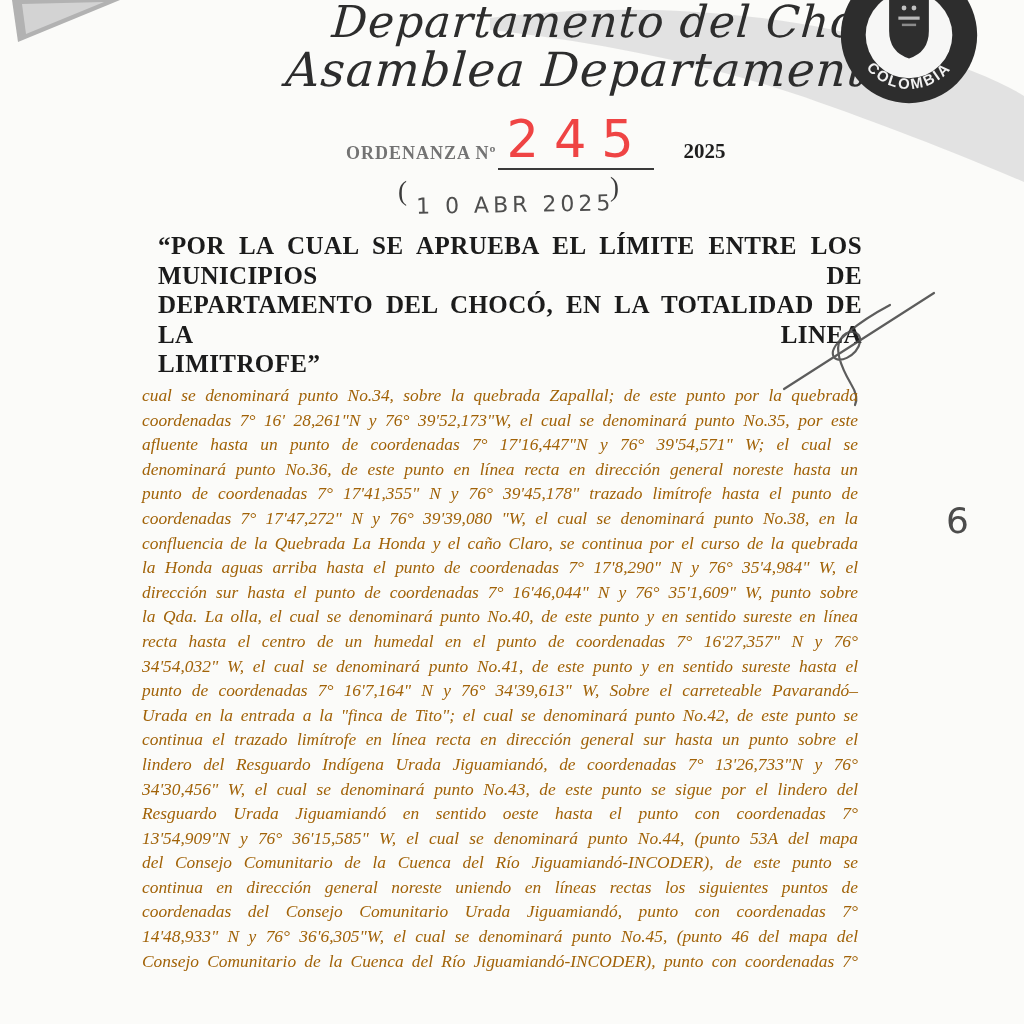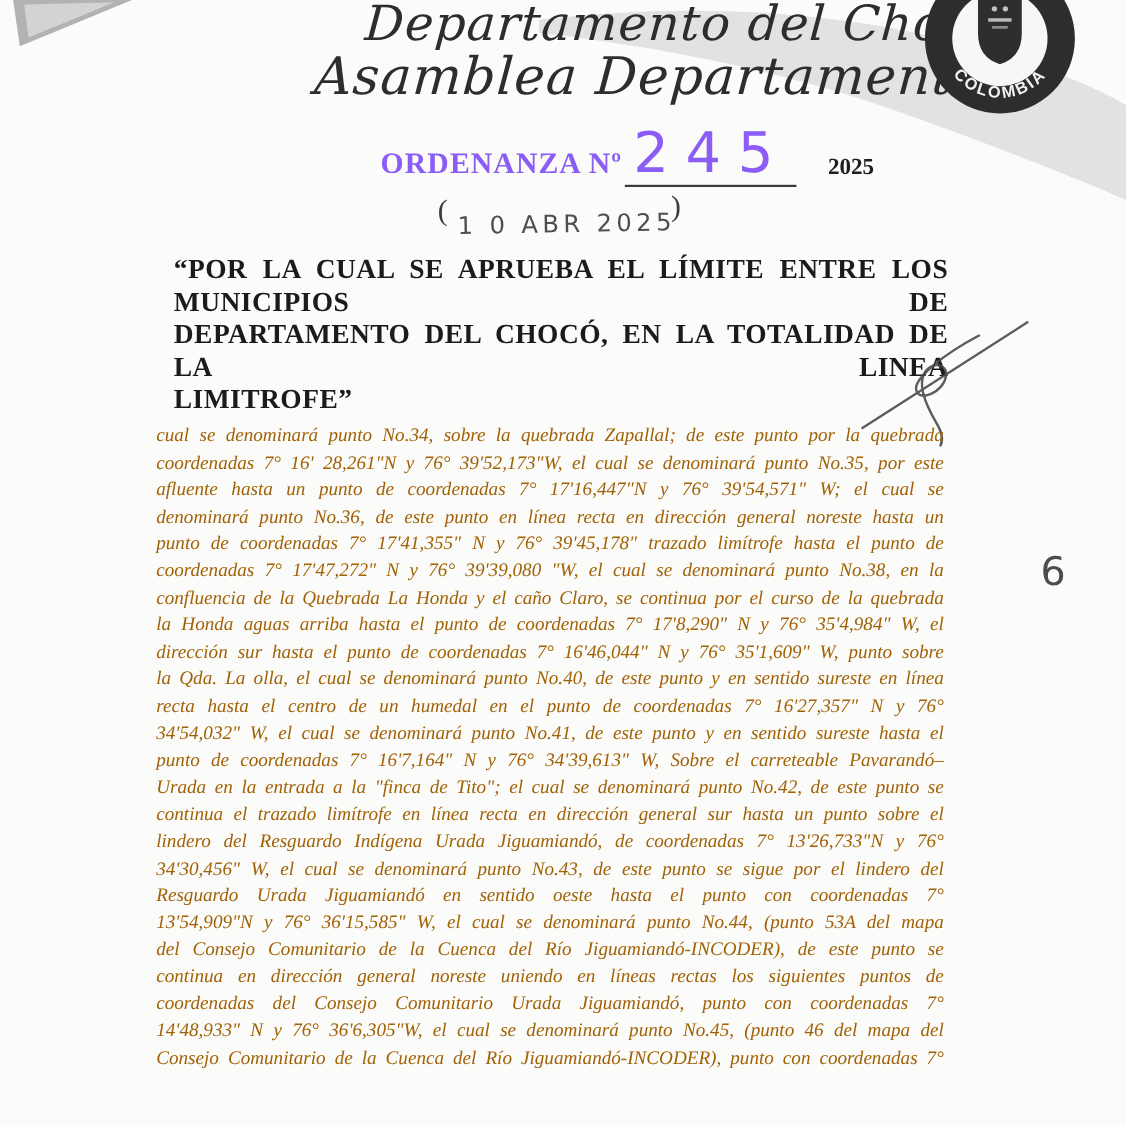"ORDENANZA Nº" .ord-label { color: #8b5cf6 -> #737373; font-size: 27px -> 18px }
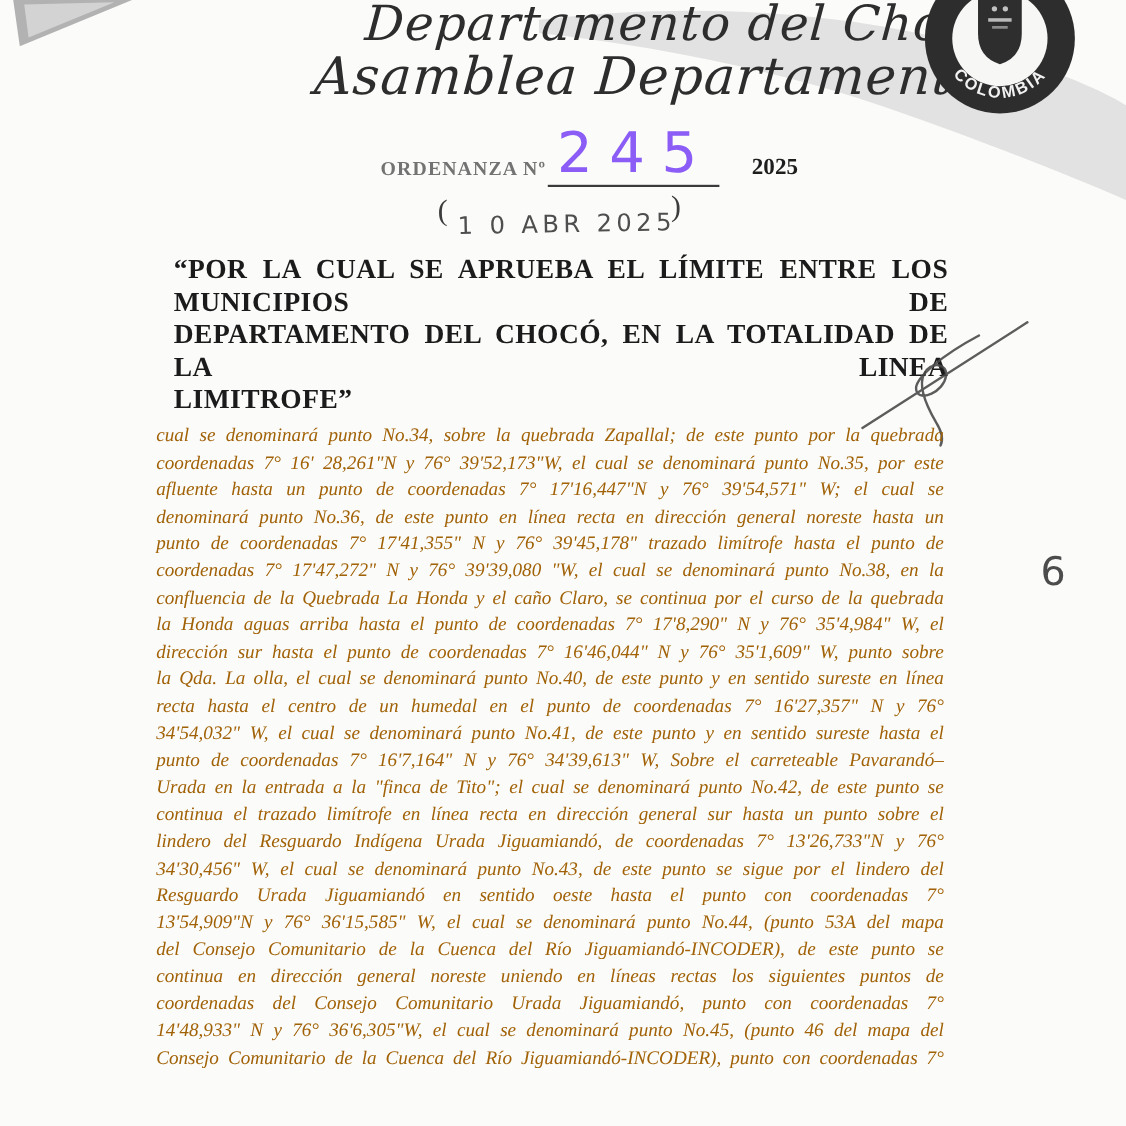"245" .ord-num { color: #8b5cf6 -> #ef4444 }
